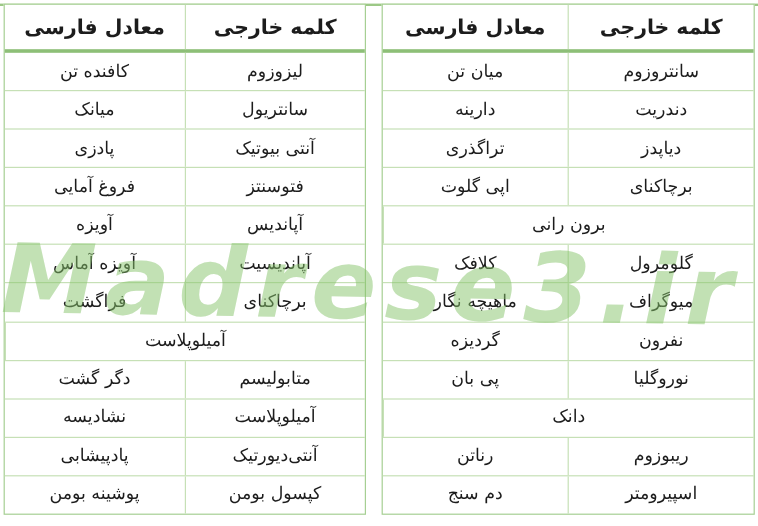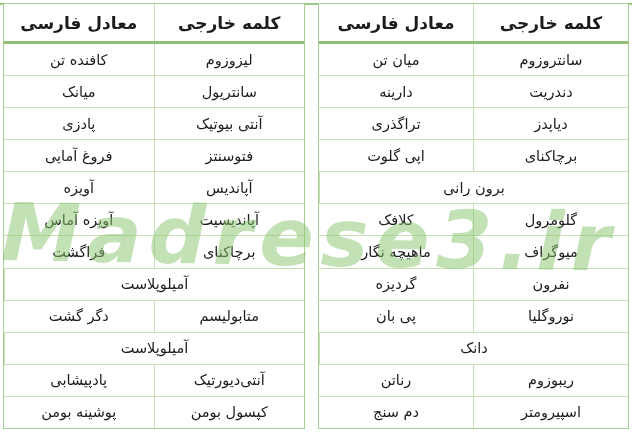"نشادیسه" div.cell { html: none -> <div>نشادیسه</div> }
